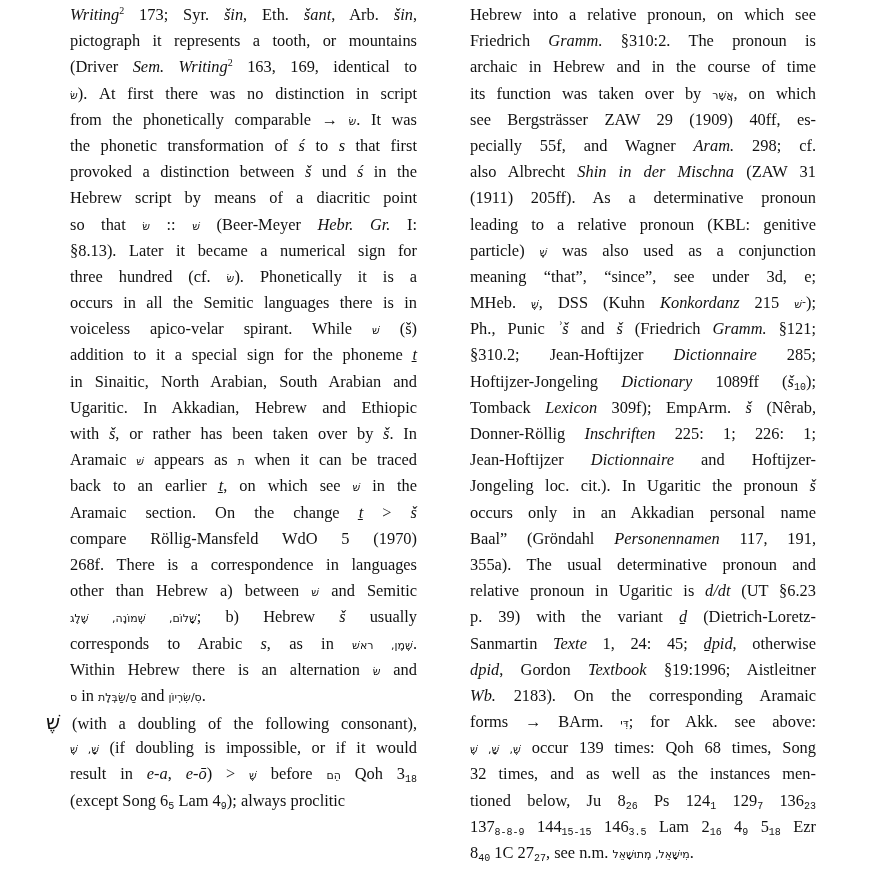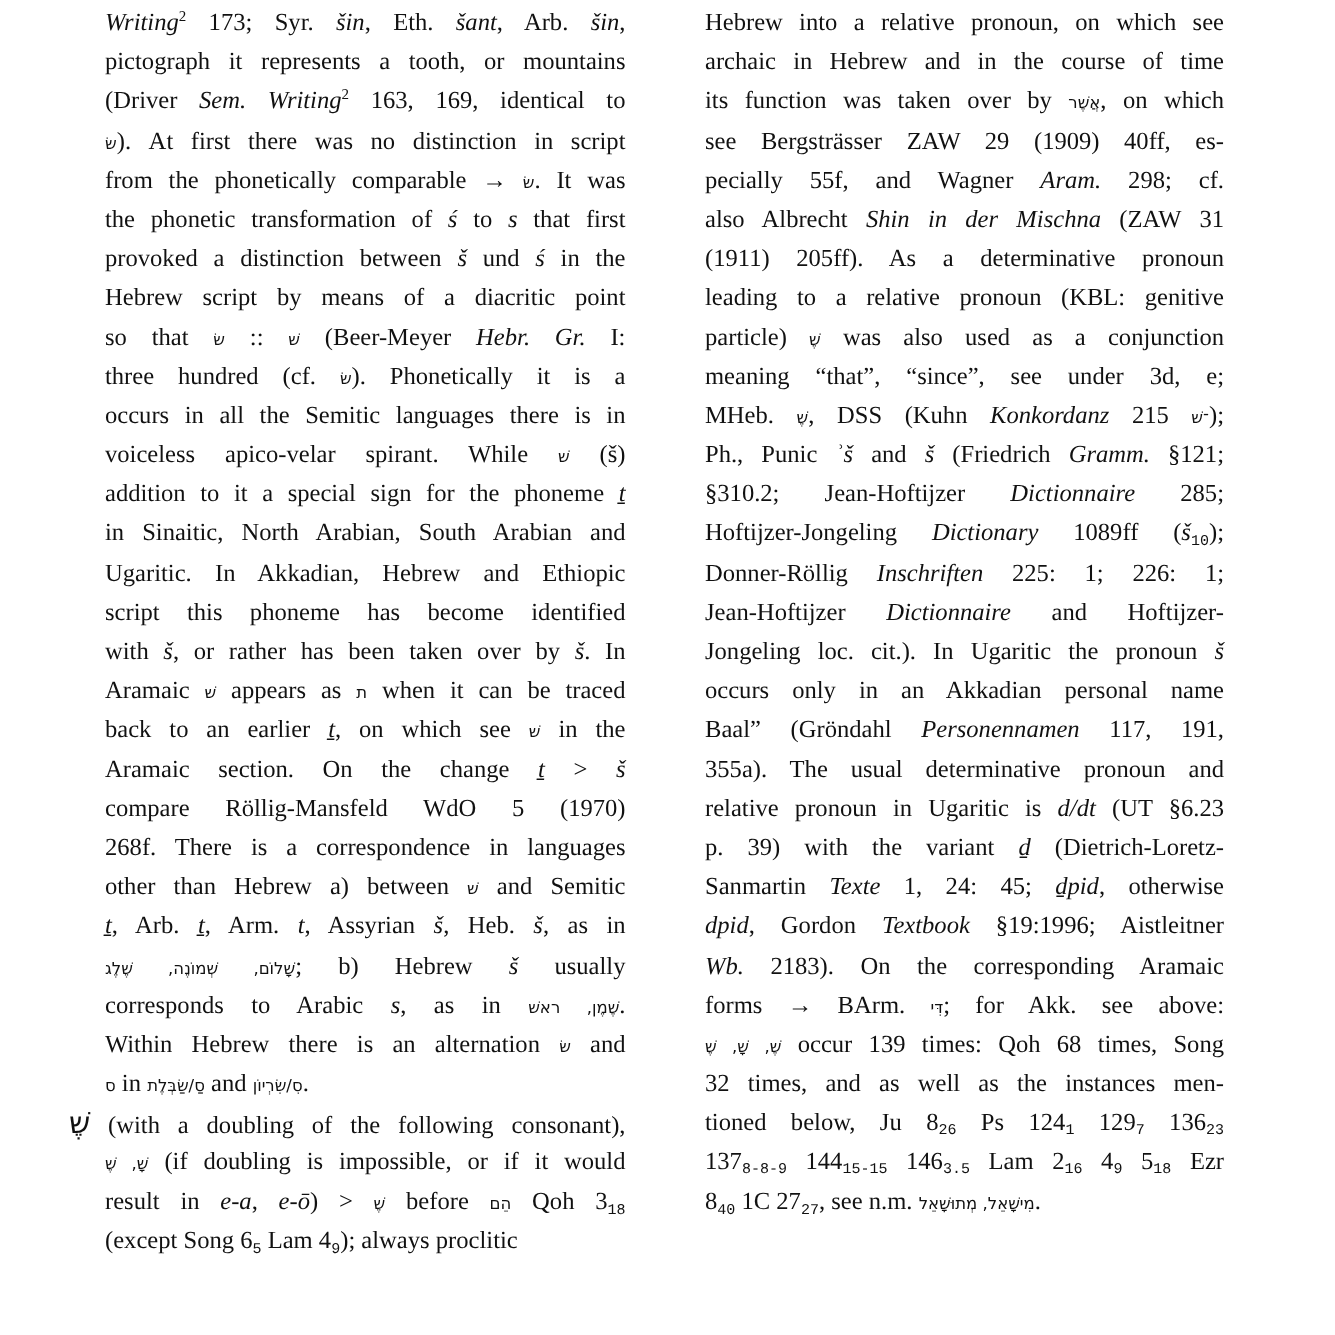"Friedrich Gramm. §310:2. The pronoun" span.line { html: none -> <span>Friedrich <i>Gramm.</i> §310:2. The pronoun is</span> }
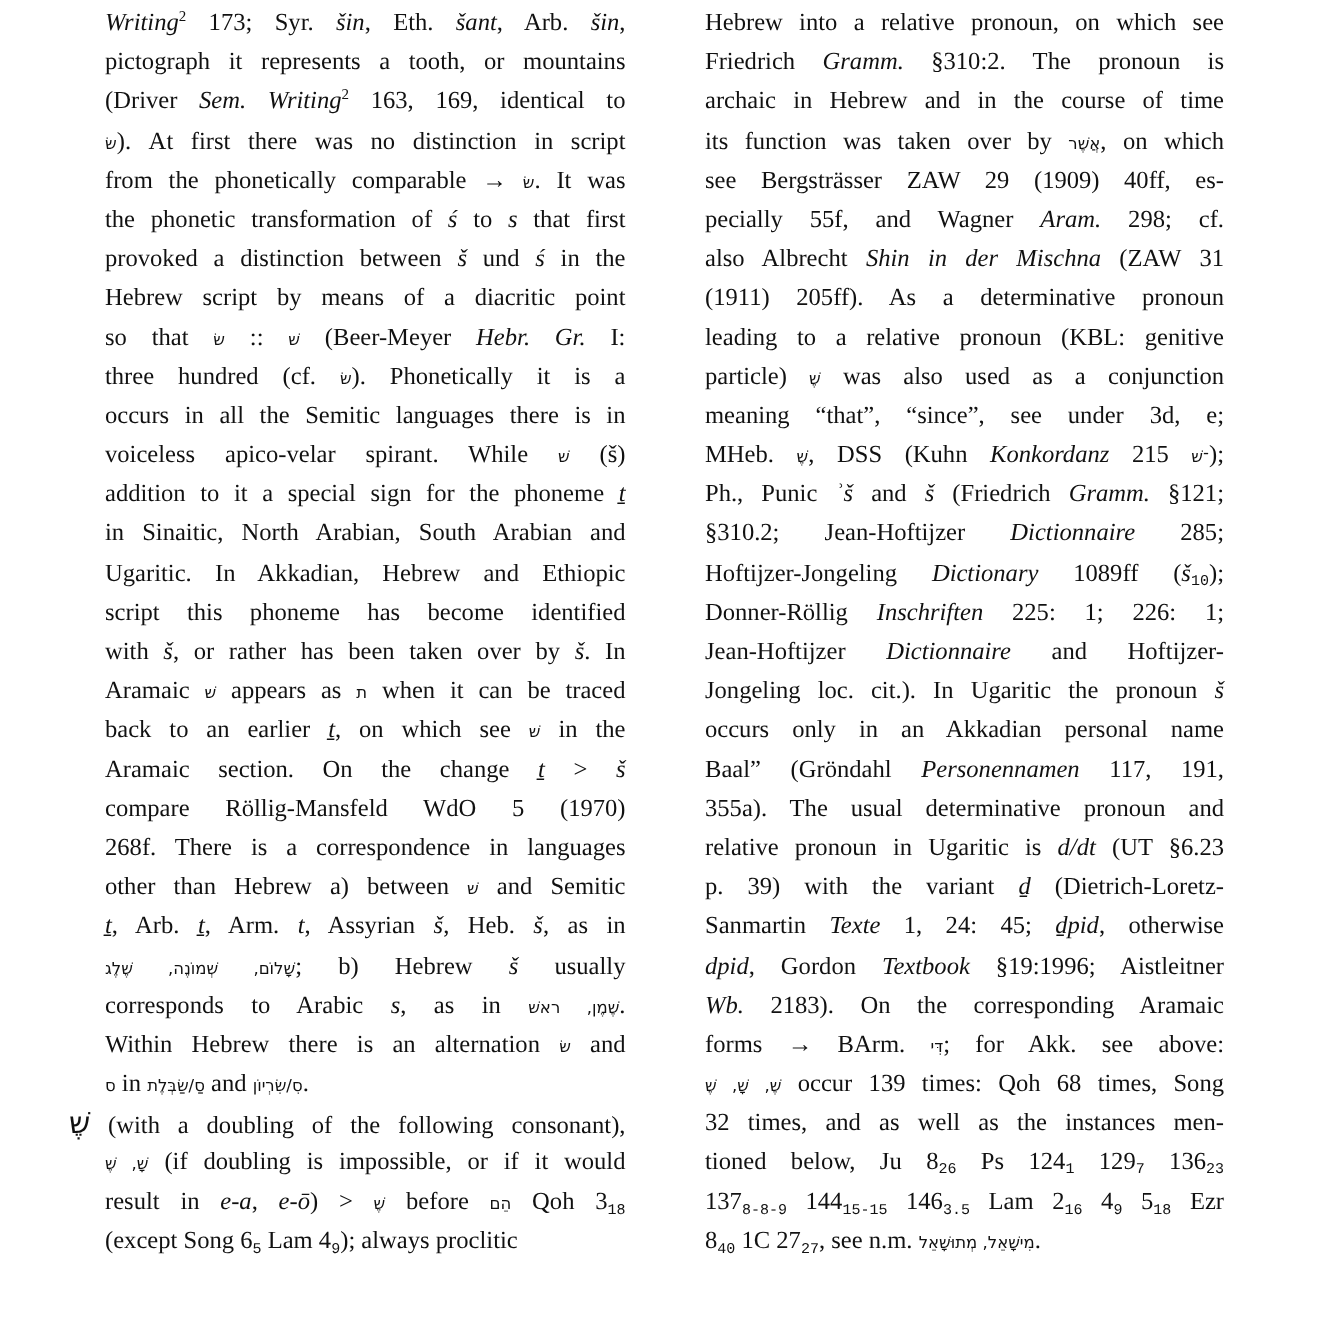"§8.13). Later it became a" span.line { html: none -> <span>§8.13). Later it became a numerical sign for</span> }
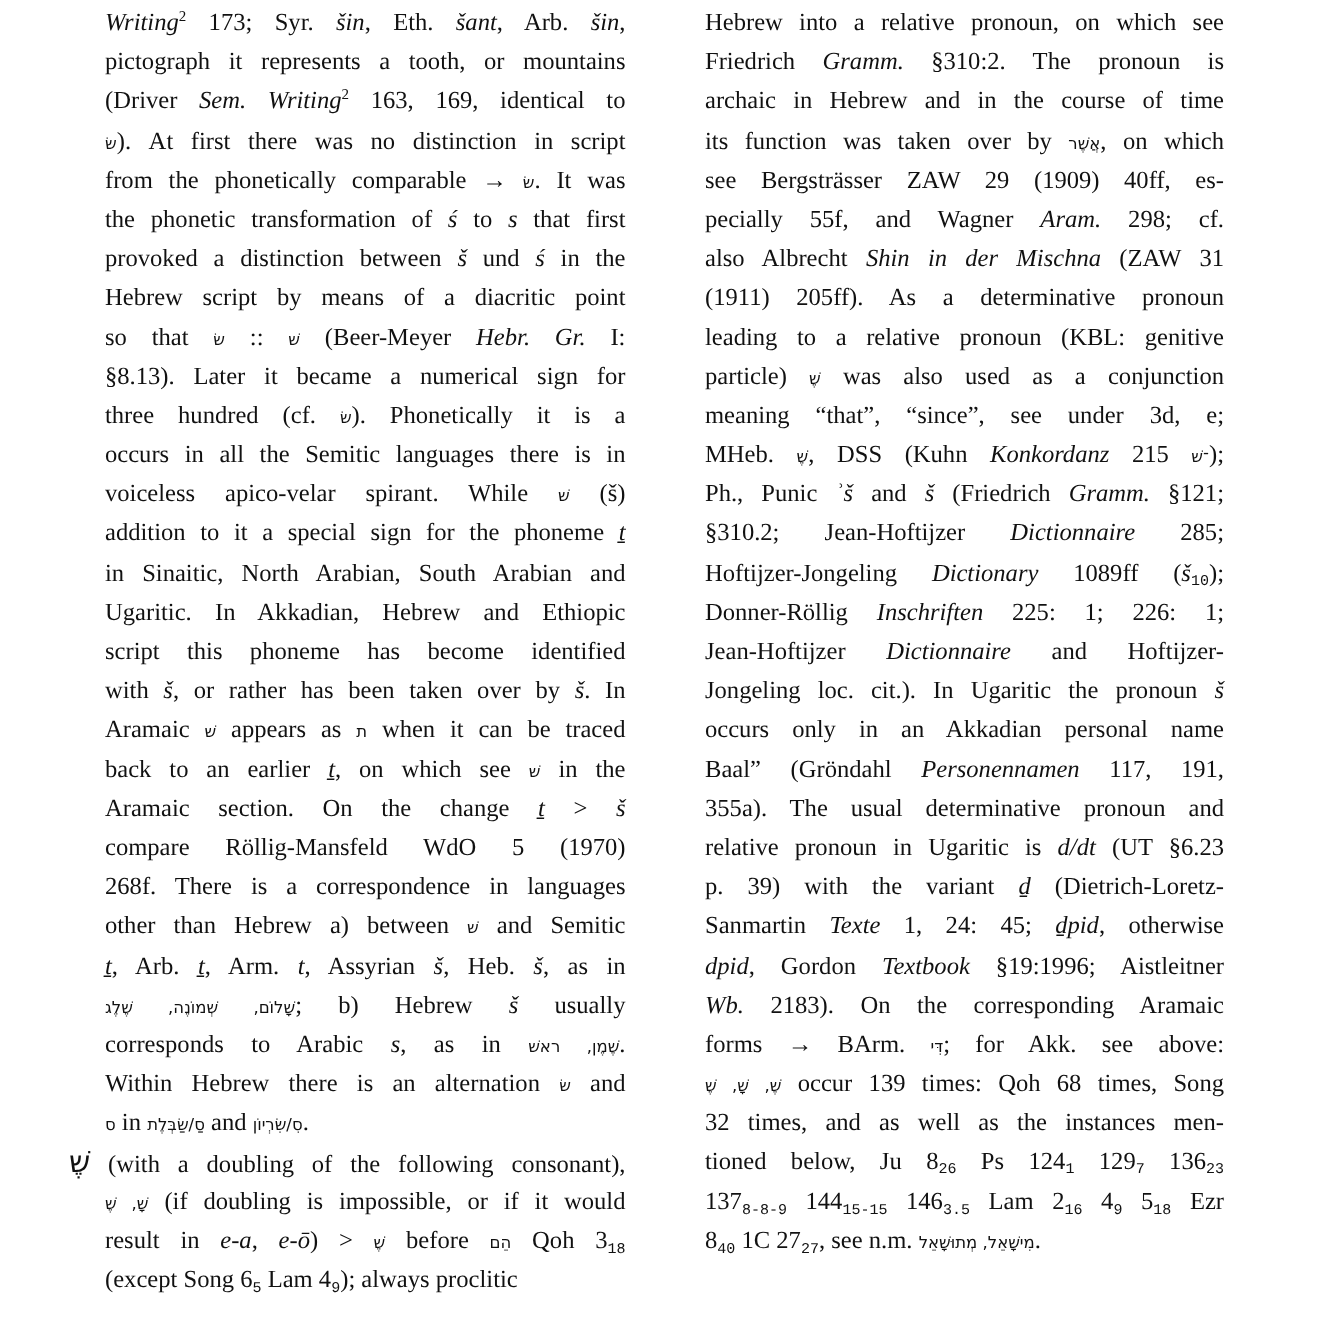"Tomback Lexicon 309f); EmpArm. š" span.line { html: none -> <span>Tomback <i>Lexicon</i> 309f); EmpArm. <i>š</i> (Nêrab,</span> }
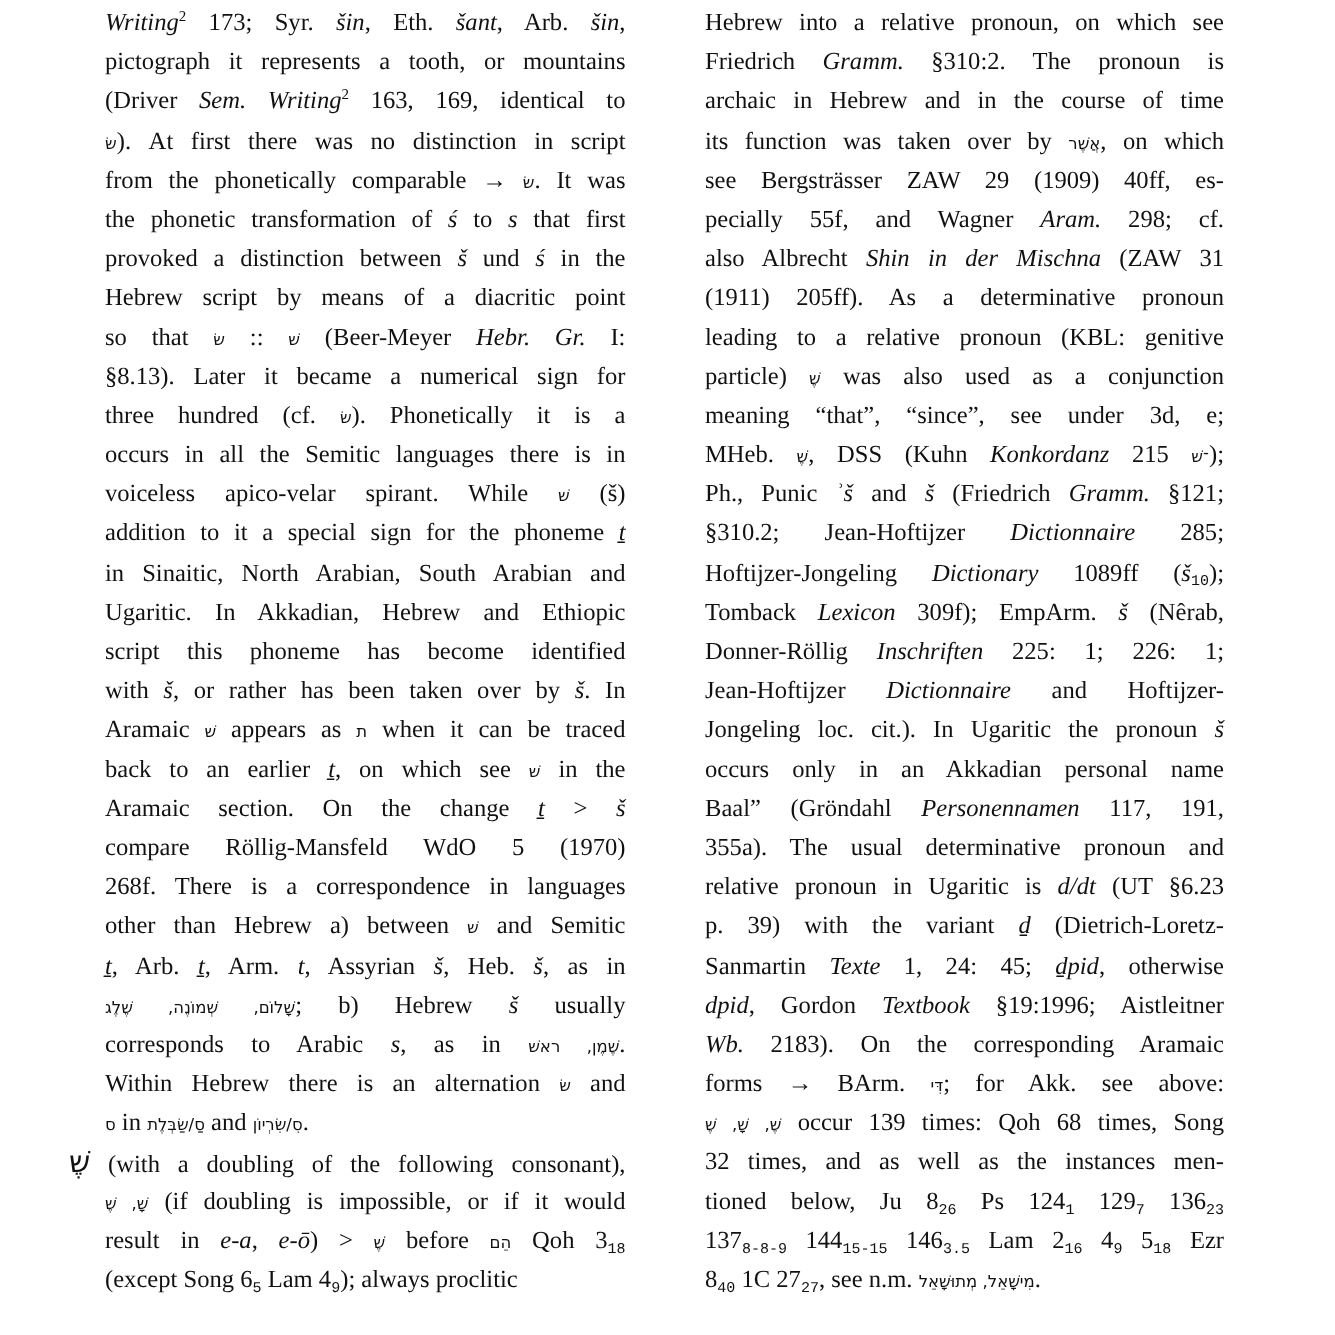"script this phoneme has become" span.line { html: <span>script this phoneme has become identified</span> -> none }
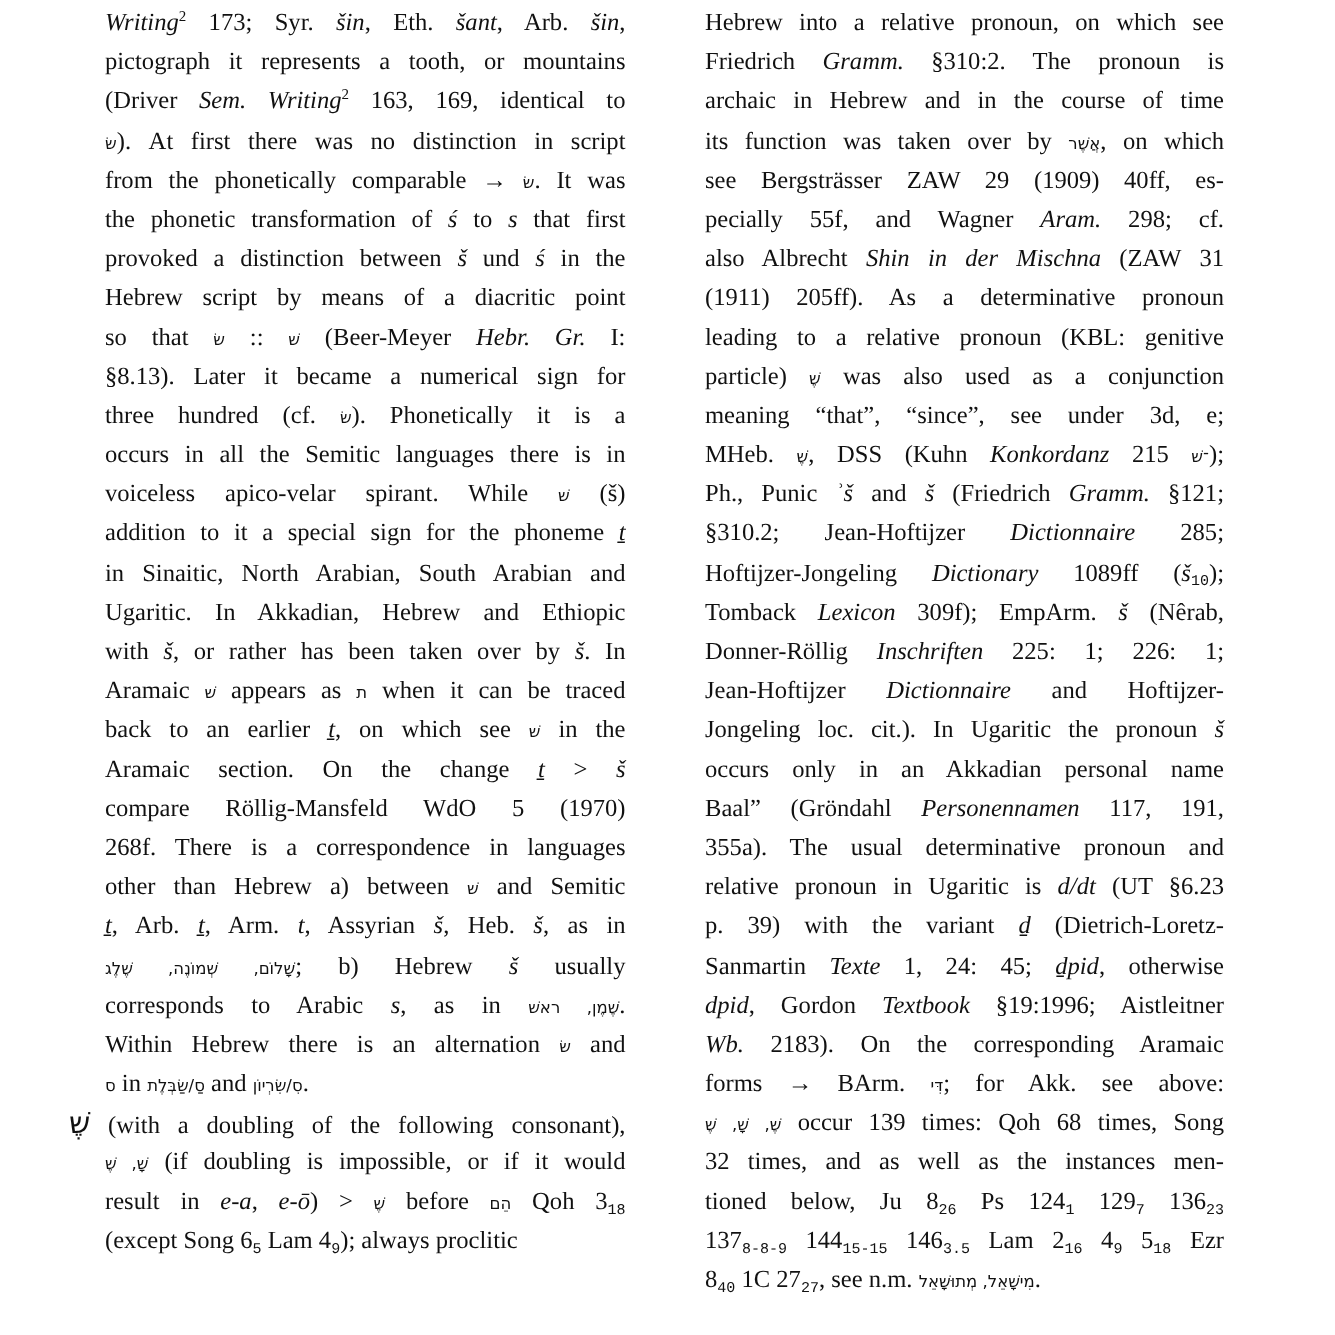"ṯ, Arb. ṯ, Arm. t," span.line { html: <span><i>ṯ</i>, Arb. <i>ṯ</i>, Arm. <i>t</i>, Assyrian <i>š</i>, Heb. <i>š</i>, as in</span> -> none }
